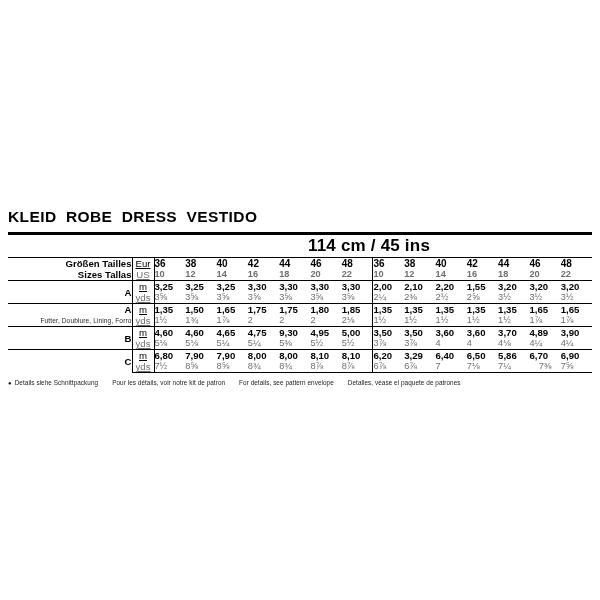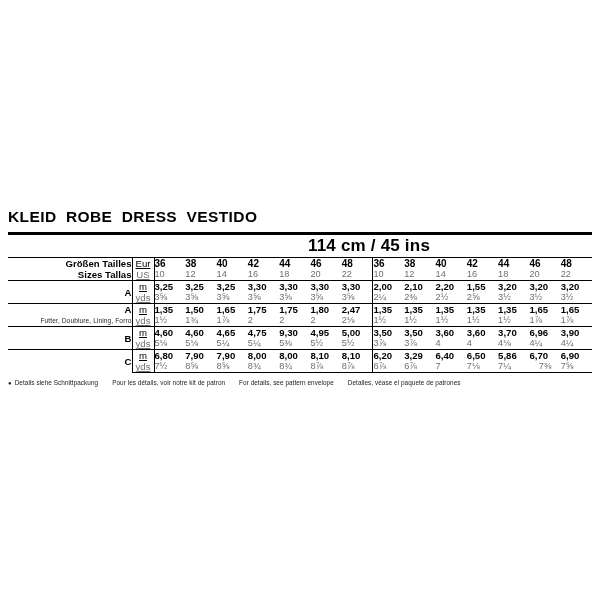"10" .hdr .val.imperial { font-weight: 400 -> 700 }
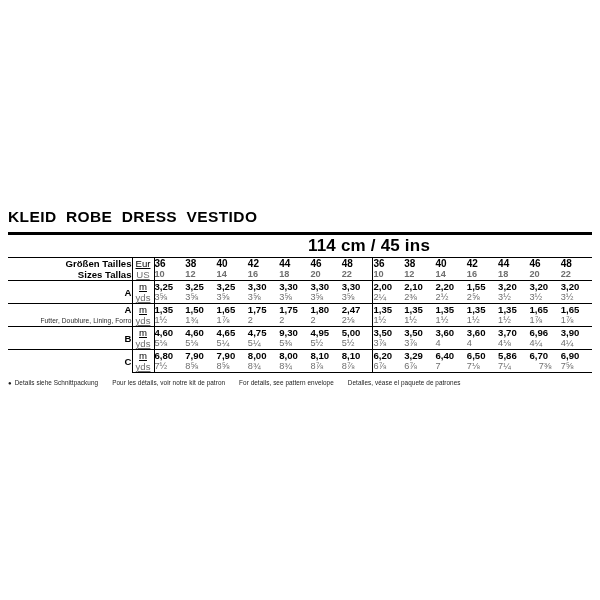"2,47" td.val { text: 2,47 -> 1,85 }
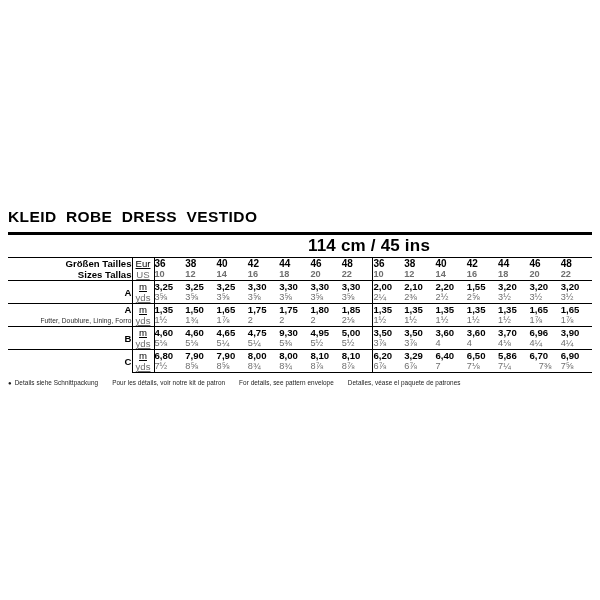"6,96" td.val { text: 6,96 -> 4,89 }
